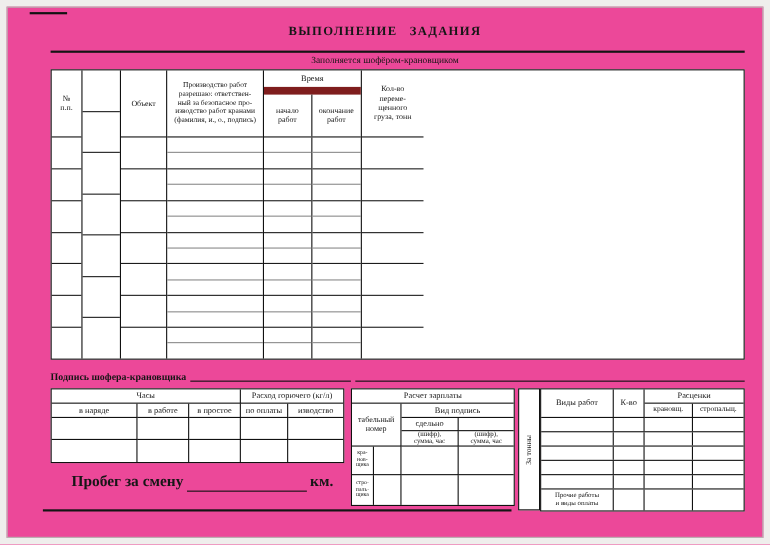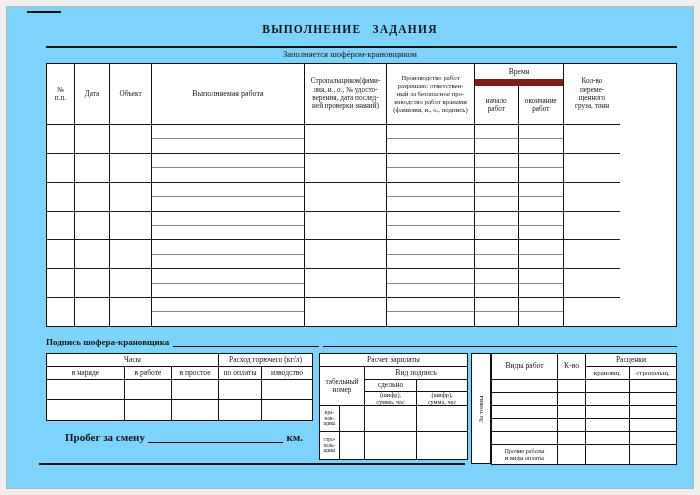"ВЫПОЛНЕНИЕ ЗАДАНИЯ" .sheet { background: #7dd3fc -> #ec4899 }
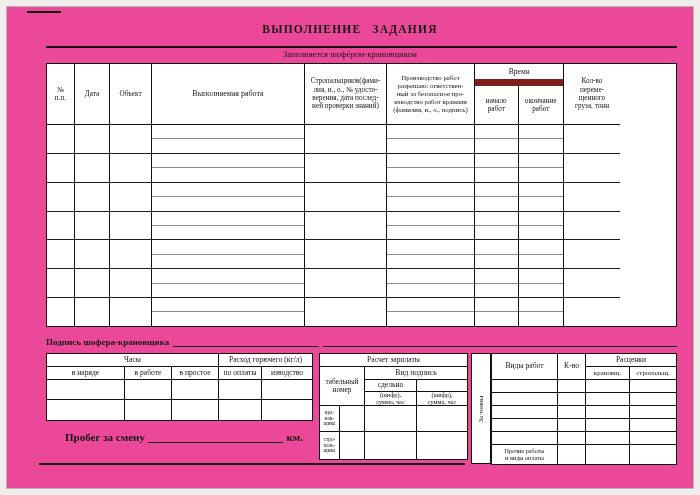"Стропальщиков(фами-" div.mcol { html: <div> <div>Стропальщиков(фами- лия, и., о., № удосто- верения, дата послед- ней проверки знаний)</div> <div> <div></div> <div></div> <div></div> <div></div> <div></div> <div></div> <div></div> </div> </div> -> none }
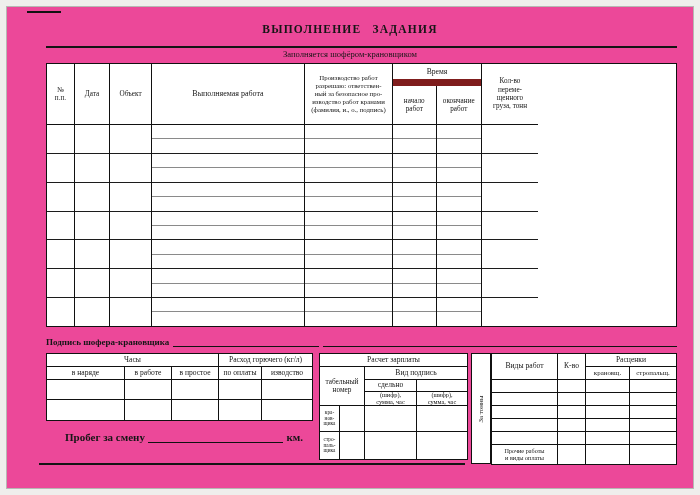"Дата" div.mhead { html: <div>Дата</div> -> none }
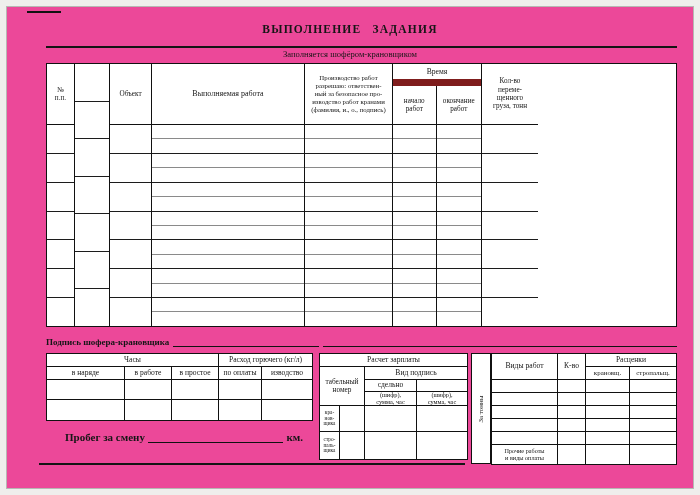"Выполняемая работа" div.mcol { html: <div> <div>Выполняемая работа</div> <div> <div></div> <div></div> <div></div> <div></div> <div></div> <div></div> <div></div> <div></div> <div></div> <div></div> <div></div> <div></div> <div></div> <div></div> </div> </div> -> none }
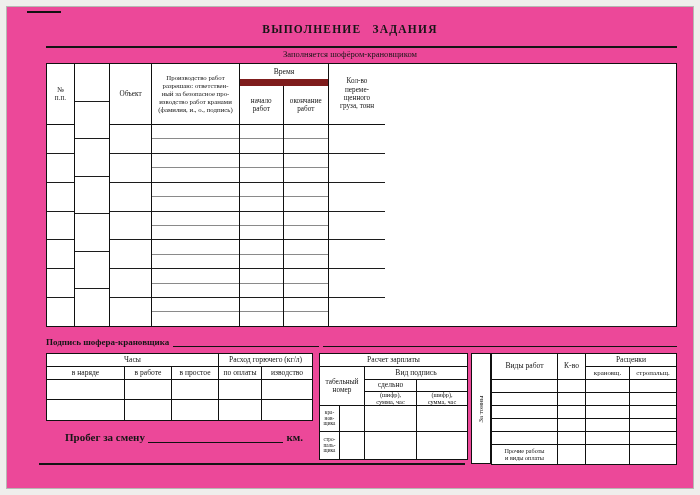"Пробег за смену" .mileage { font-size: 11px -> 14px }
